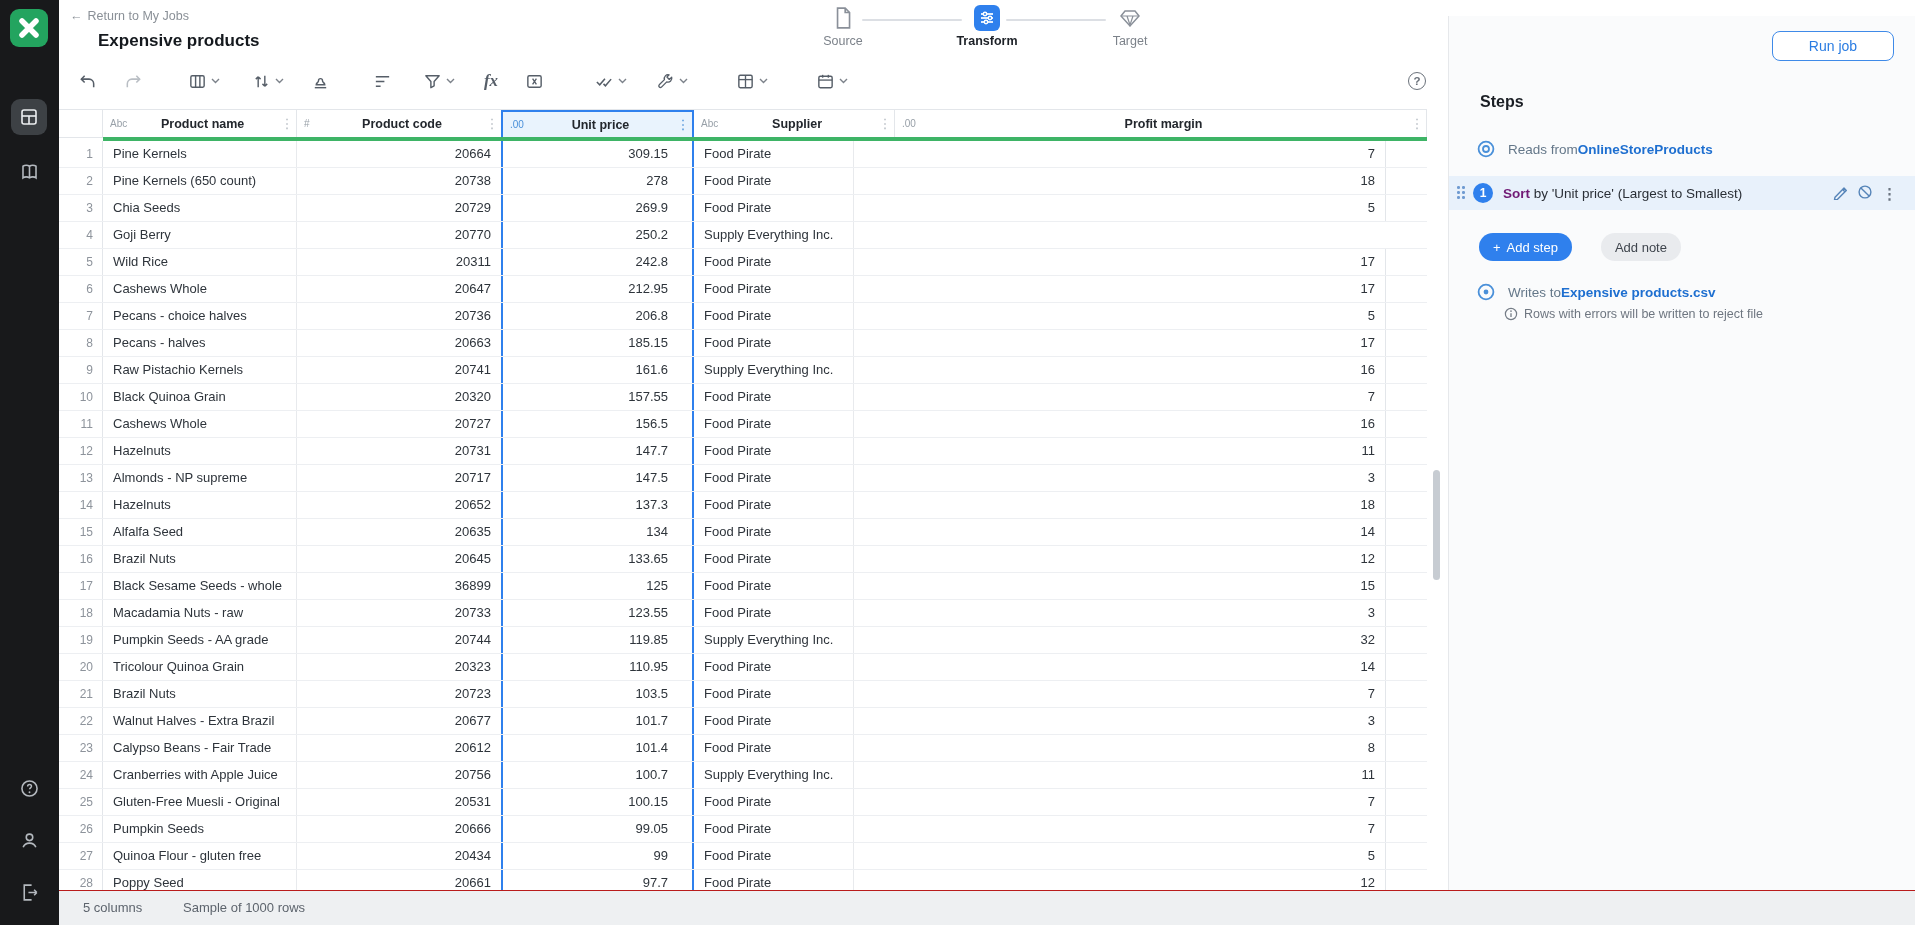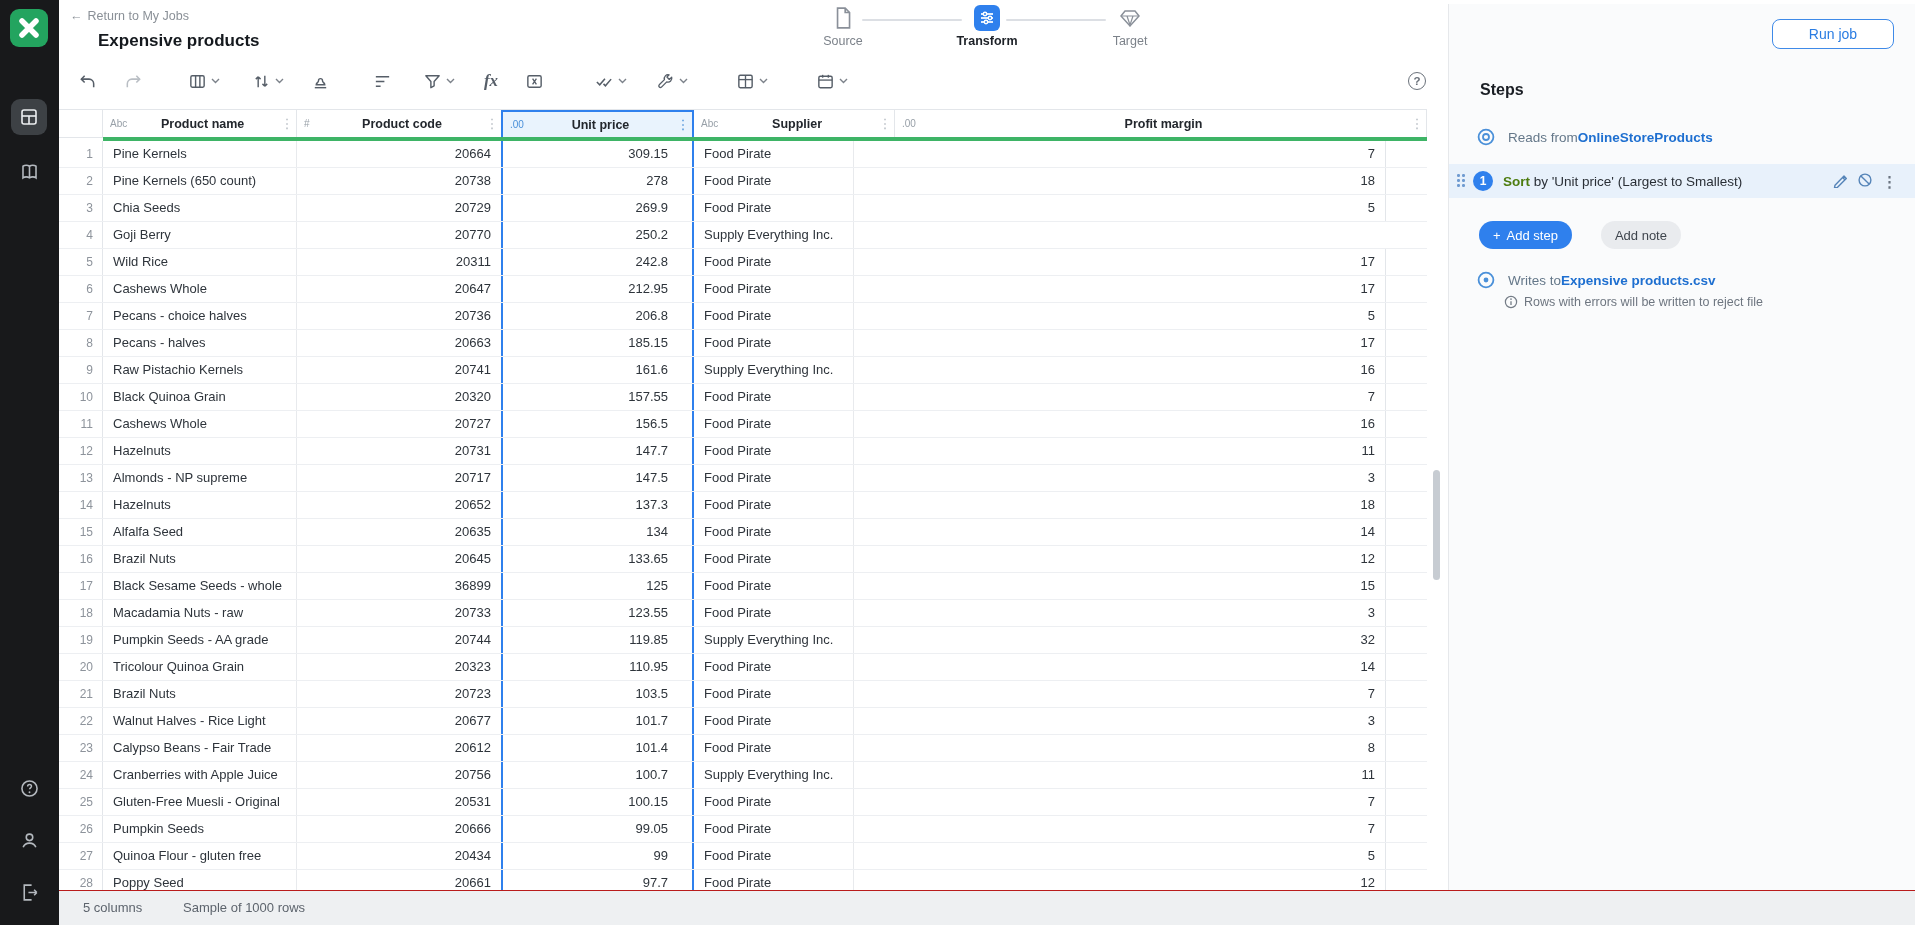"Run job" .steps-panel { top: 4px -> 16px }
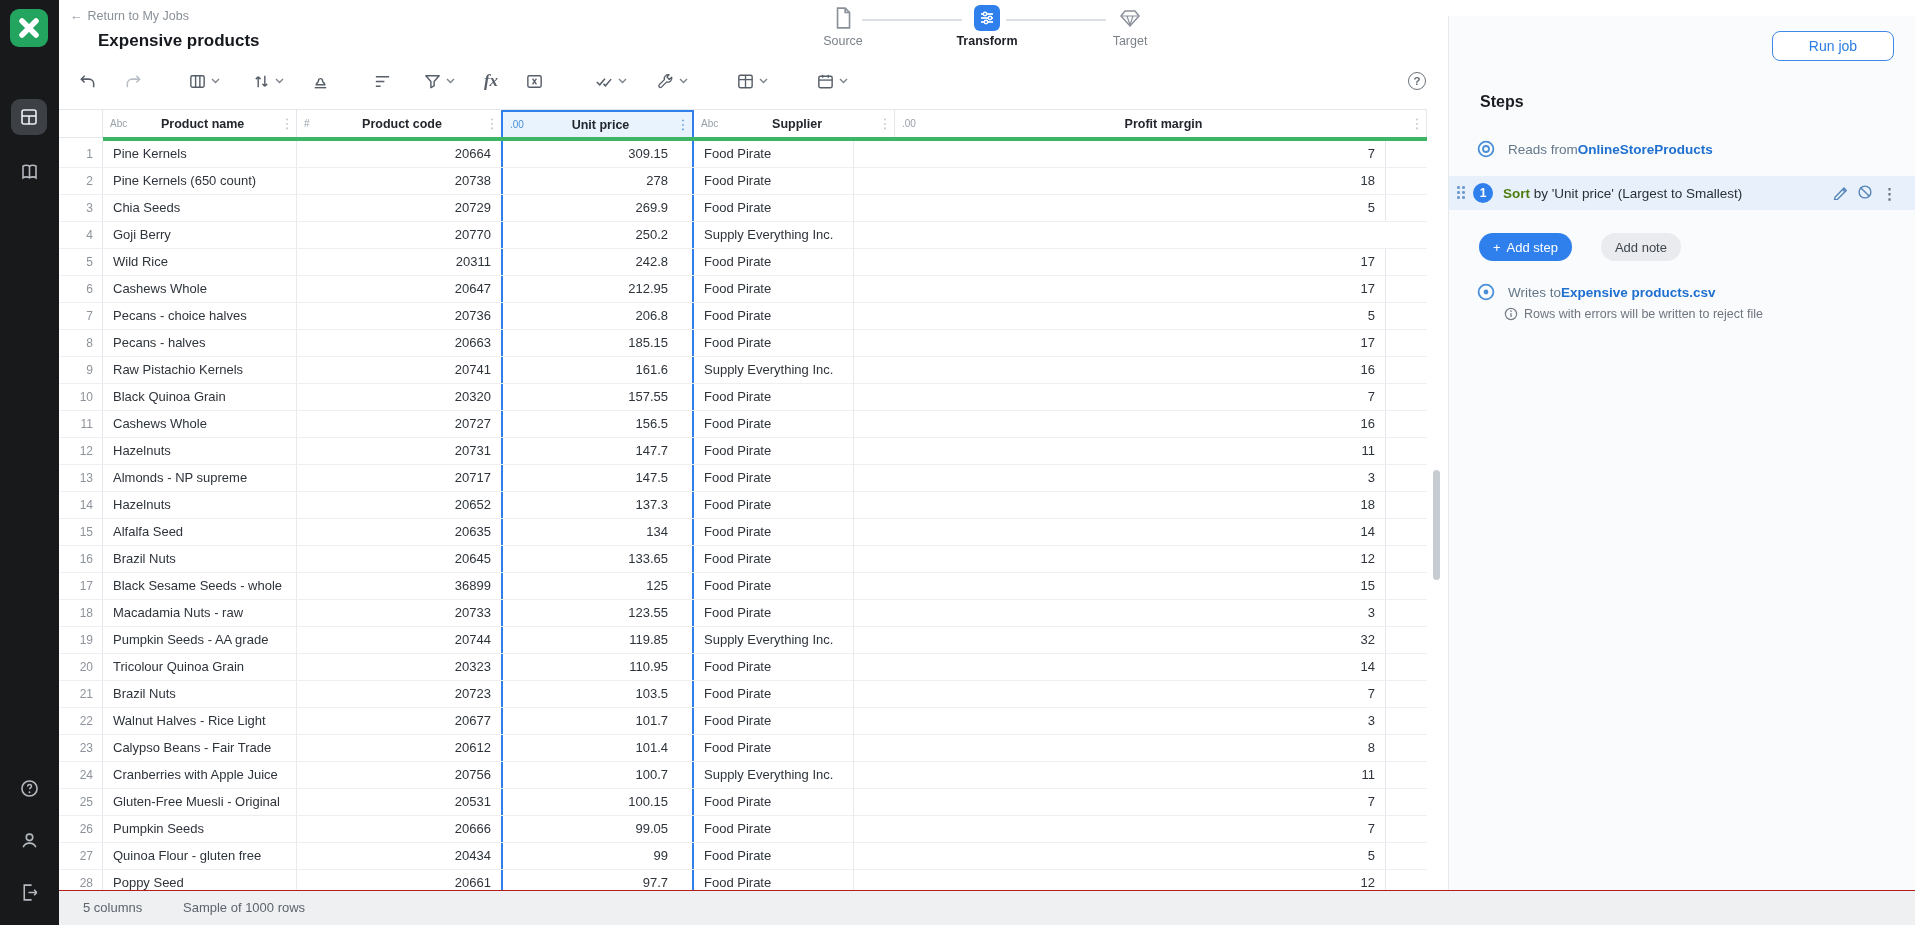"Sort" .sort-text b { color: #4d7c0f -> #701a75 }
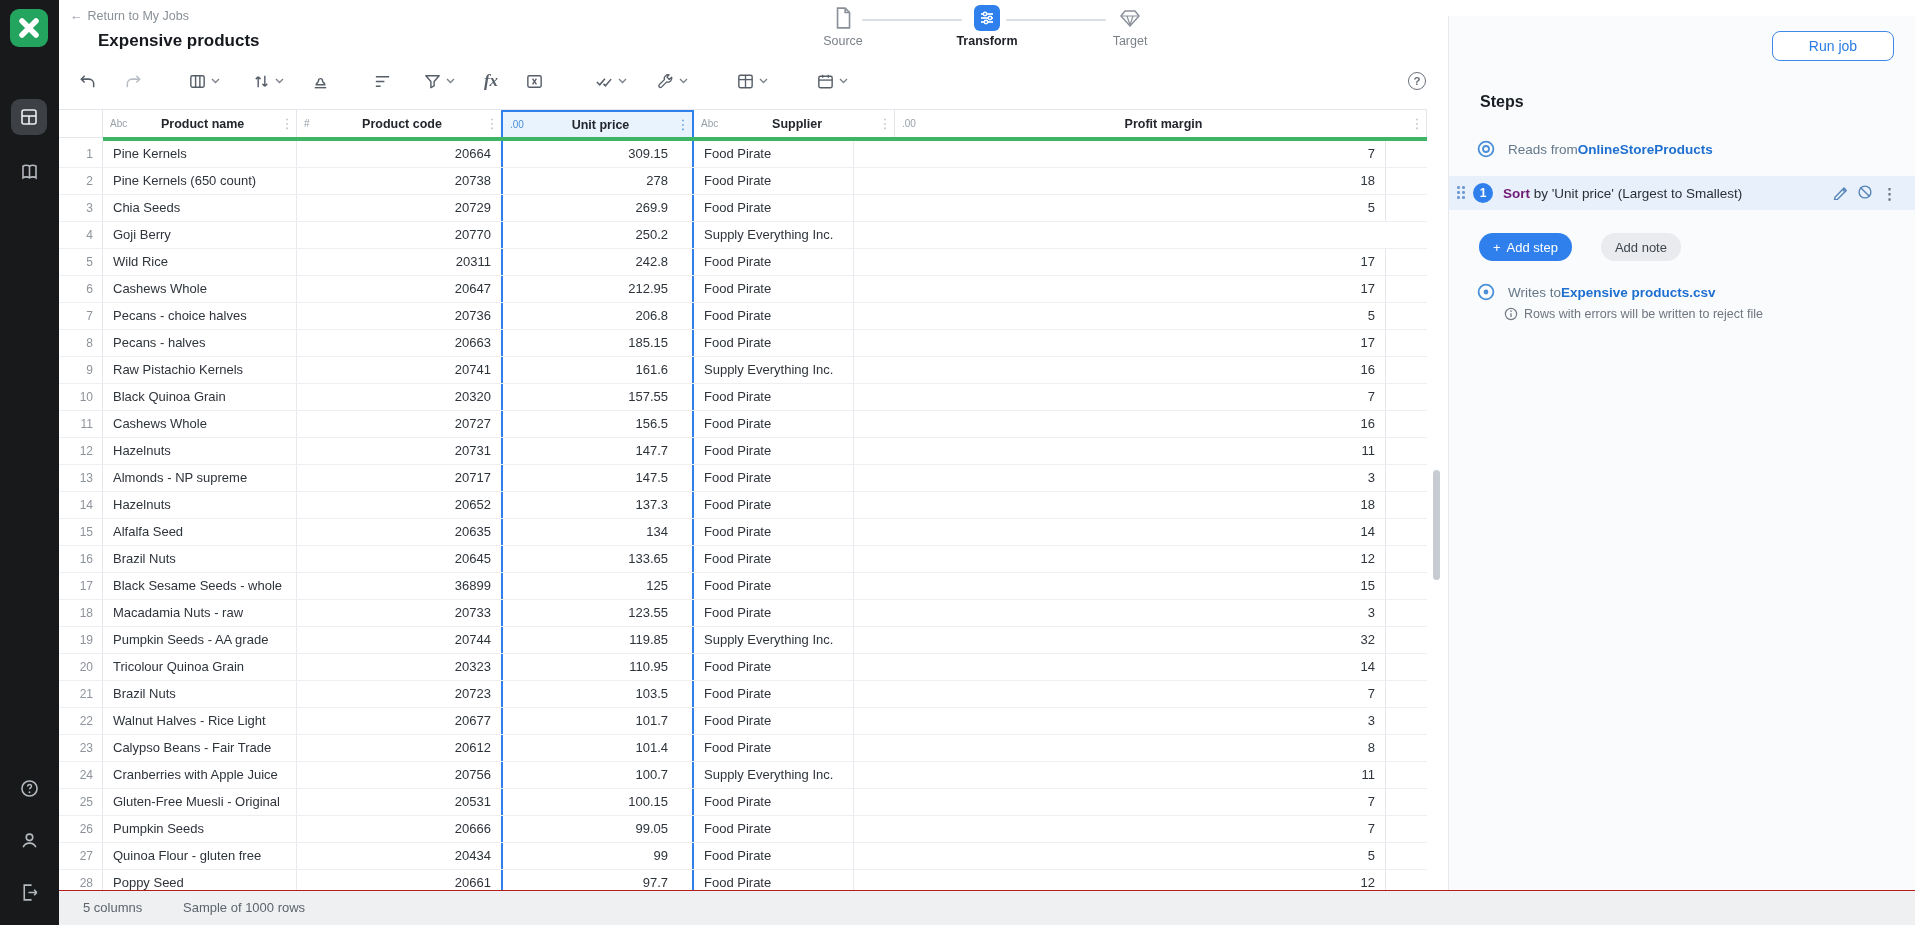"Walnut Halves - Rice Light" div.td { text: Rice Light -> Extra Brazil }
